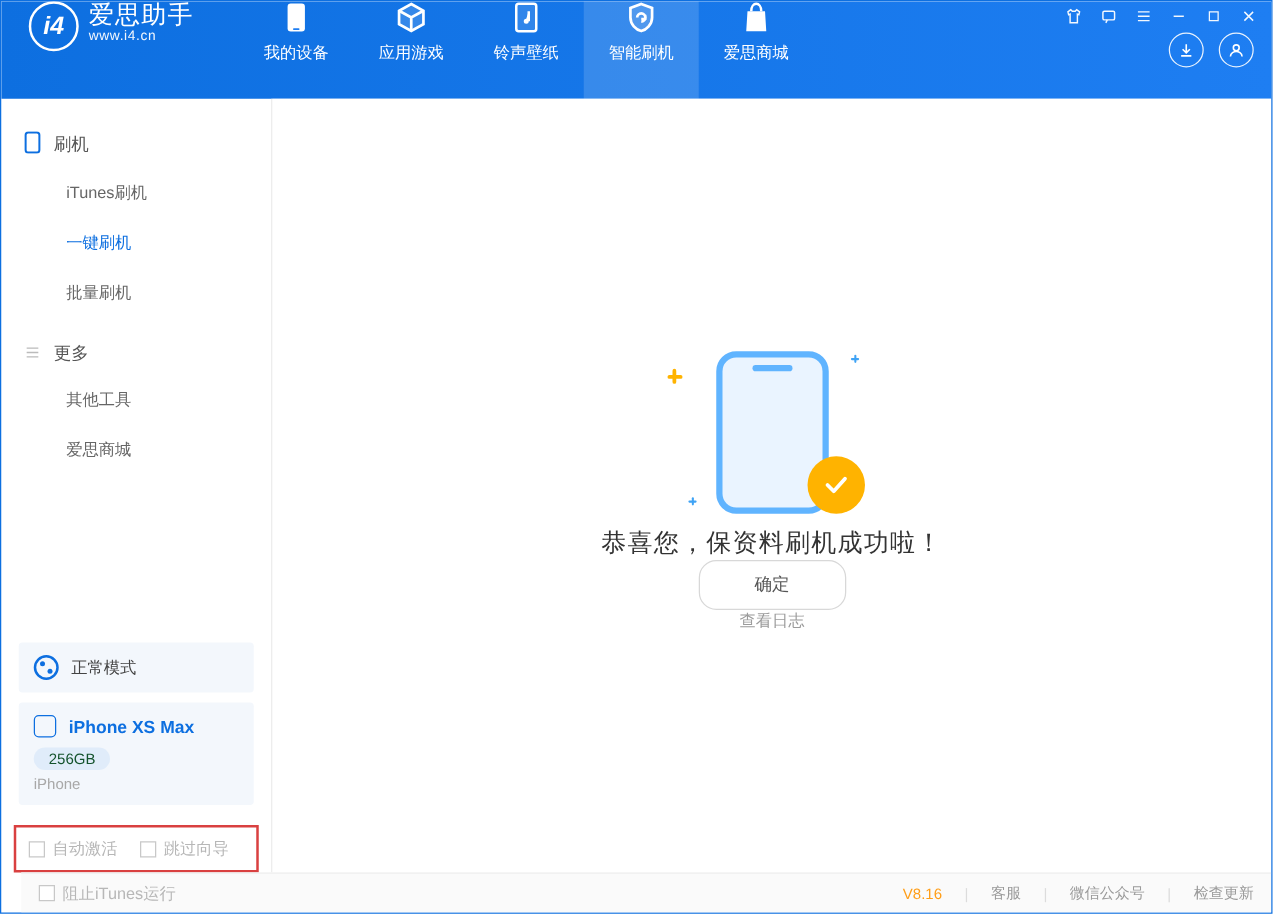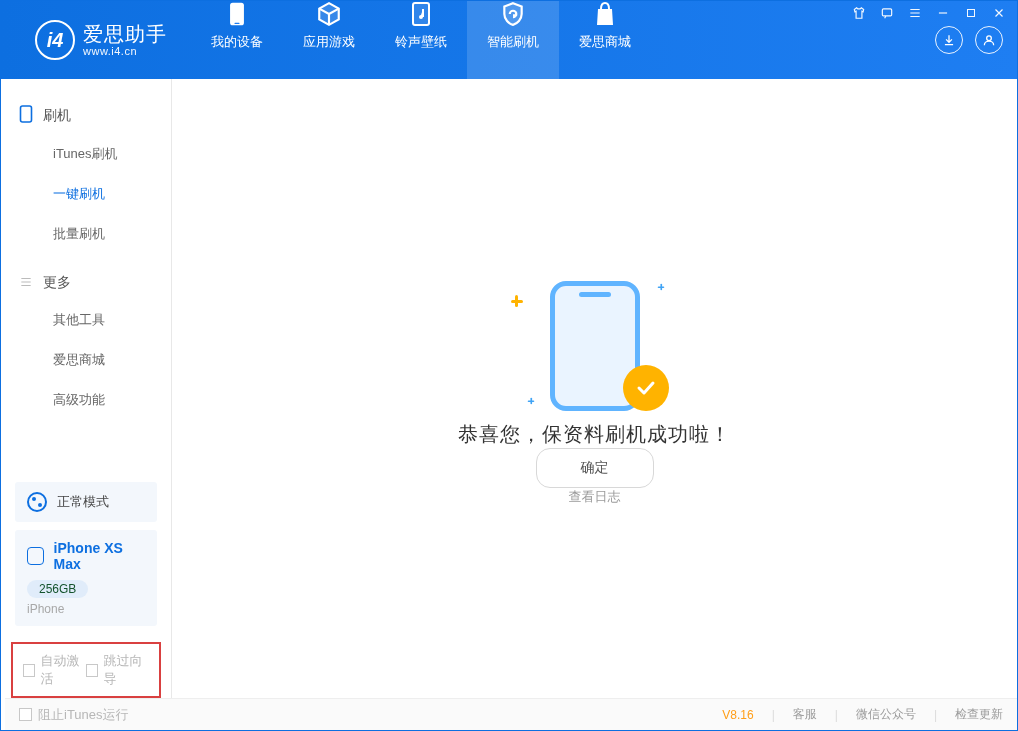"i4" .logo-zone { align-items: center -> none; padding: 0 20px 0 34px -> 0 20px 0 22px }
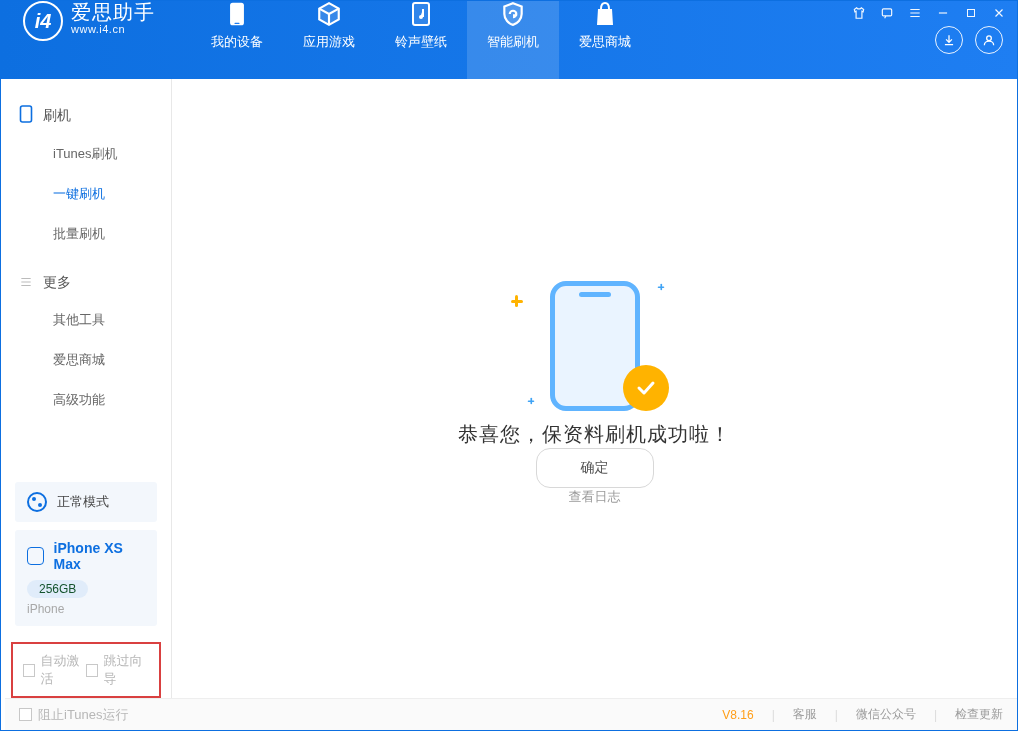"刷机" .sidebar { width: 171px -> 217px }
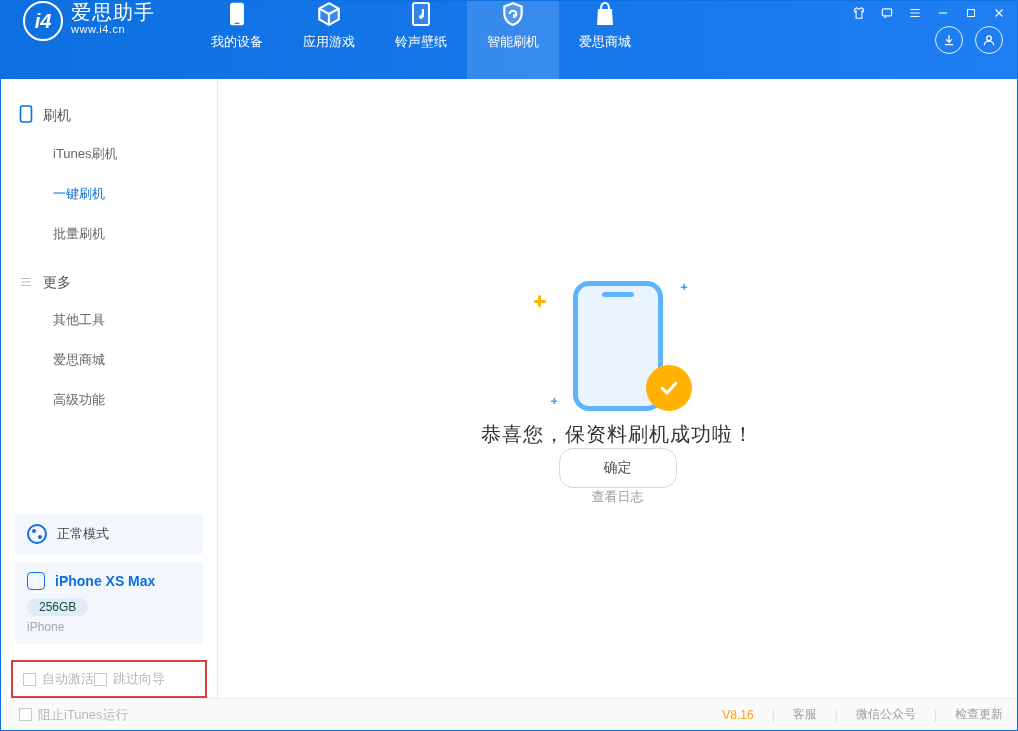"高级功能" div.side-item { html: <div>高级功能</div> -> none }
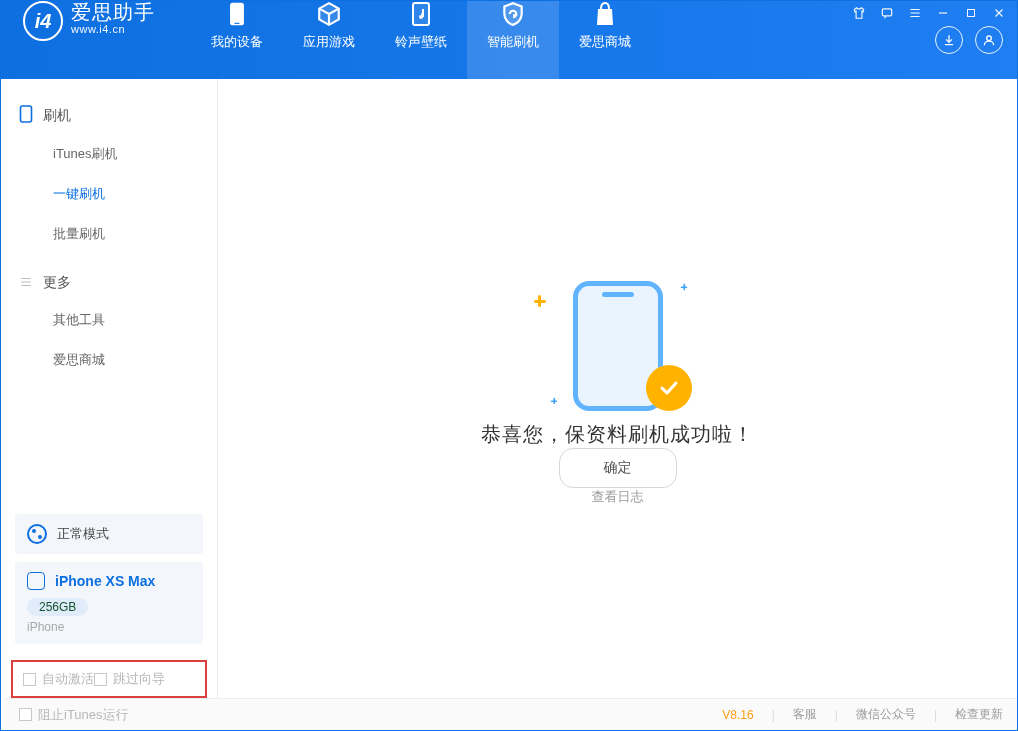"自动激活" .side-checks { gap: 0 -> 18px }
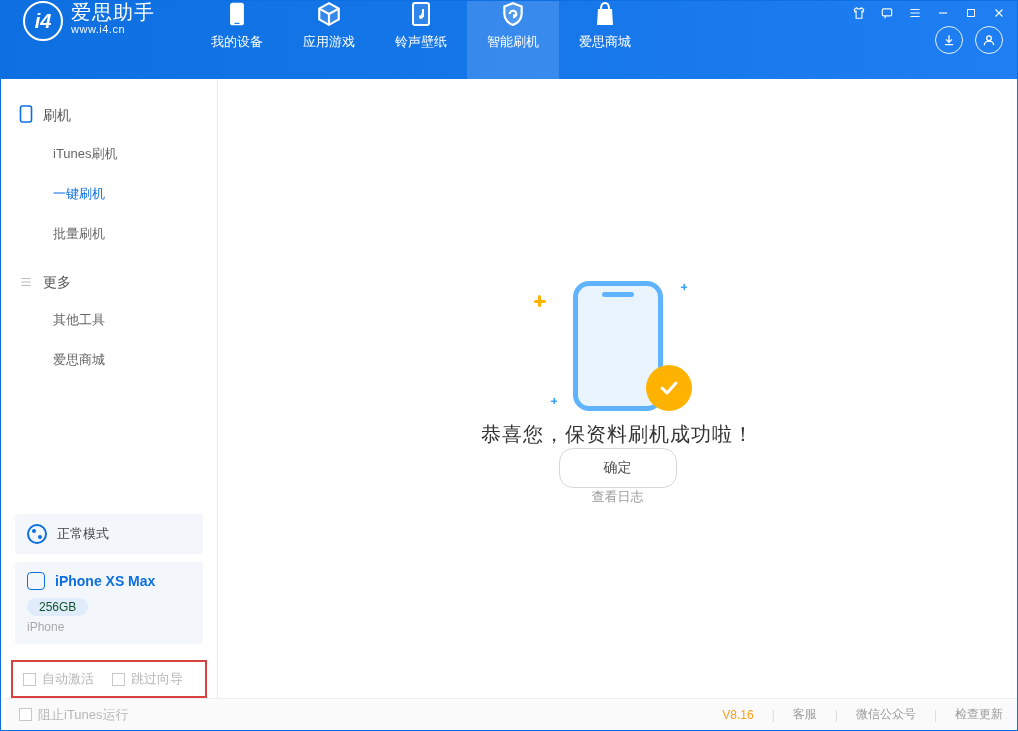"阻止iTunes运行" .footer { left: 4px -> 16px }
